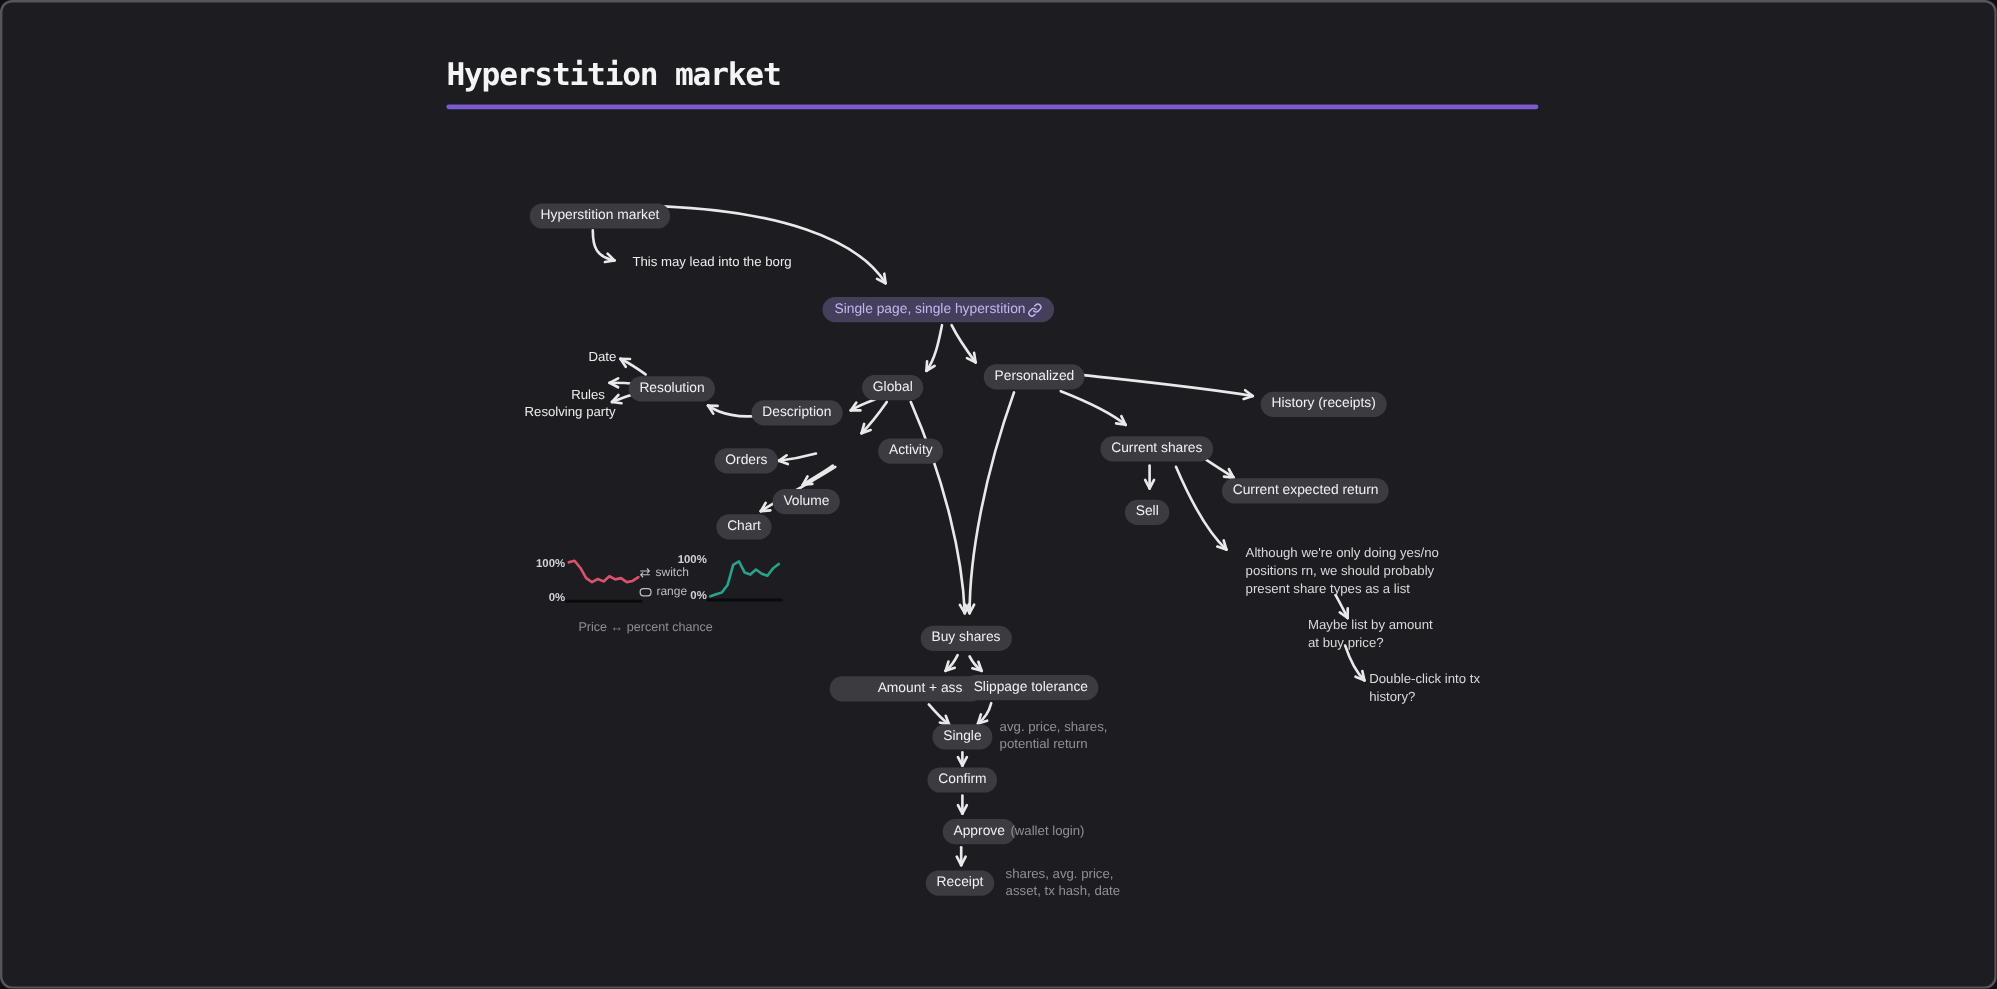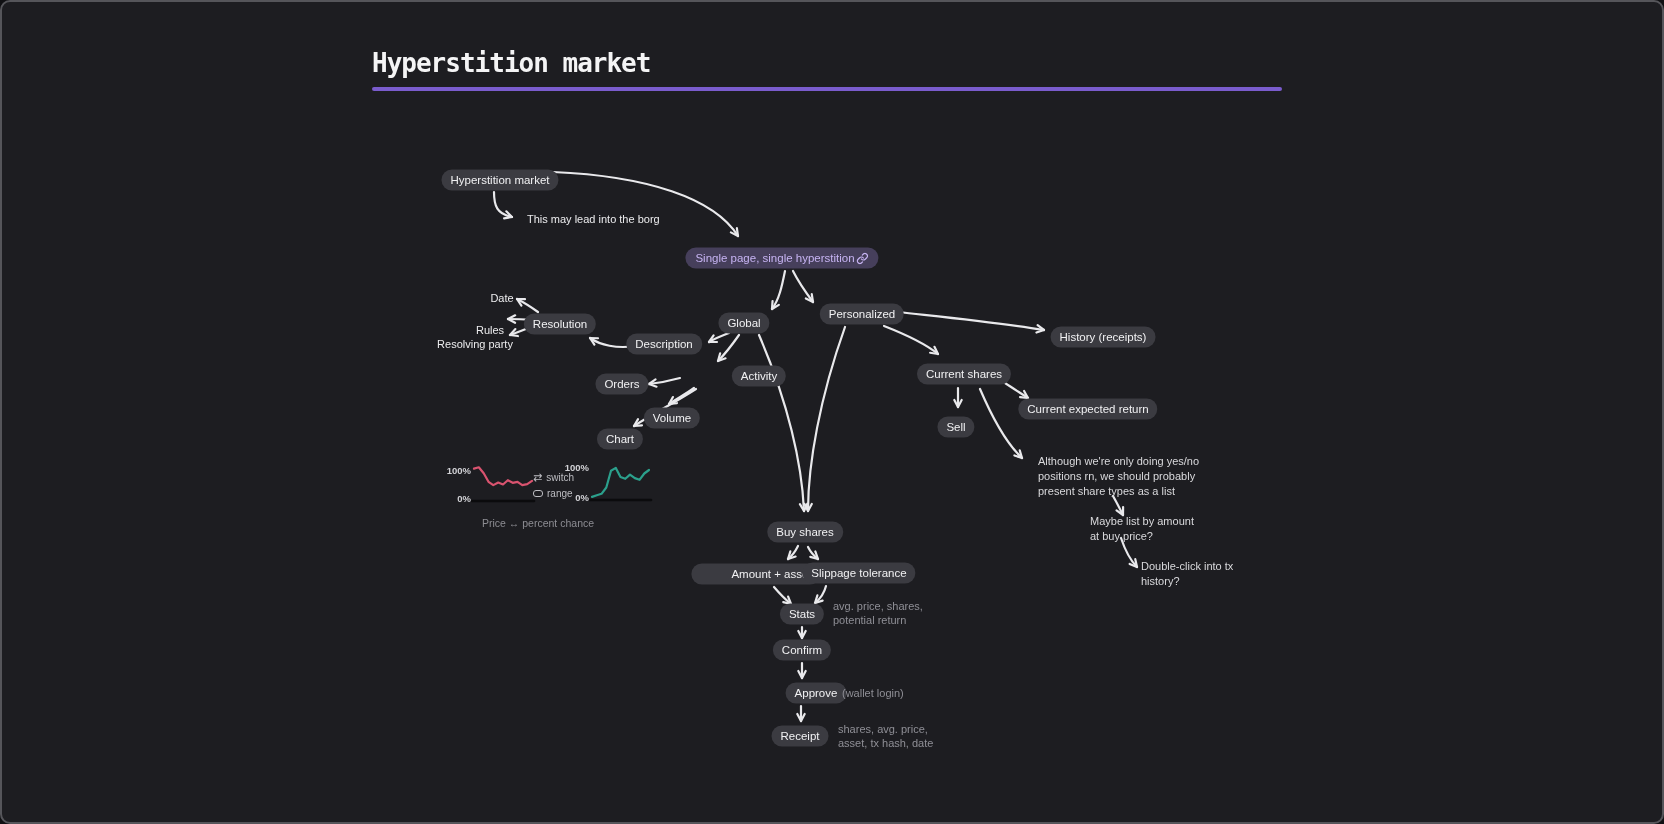"Stats" span { text: Stats -> Single }
